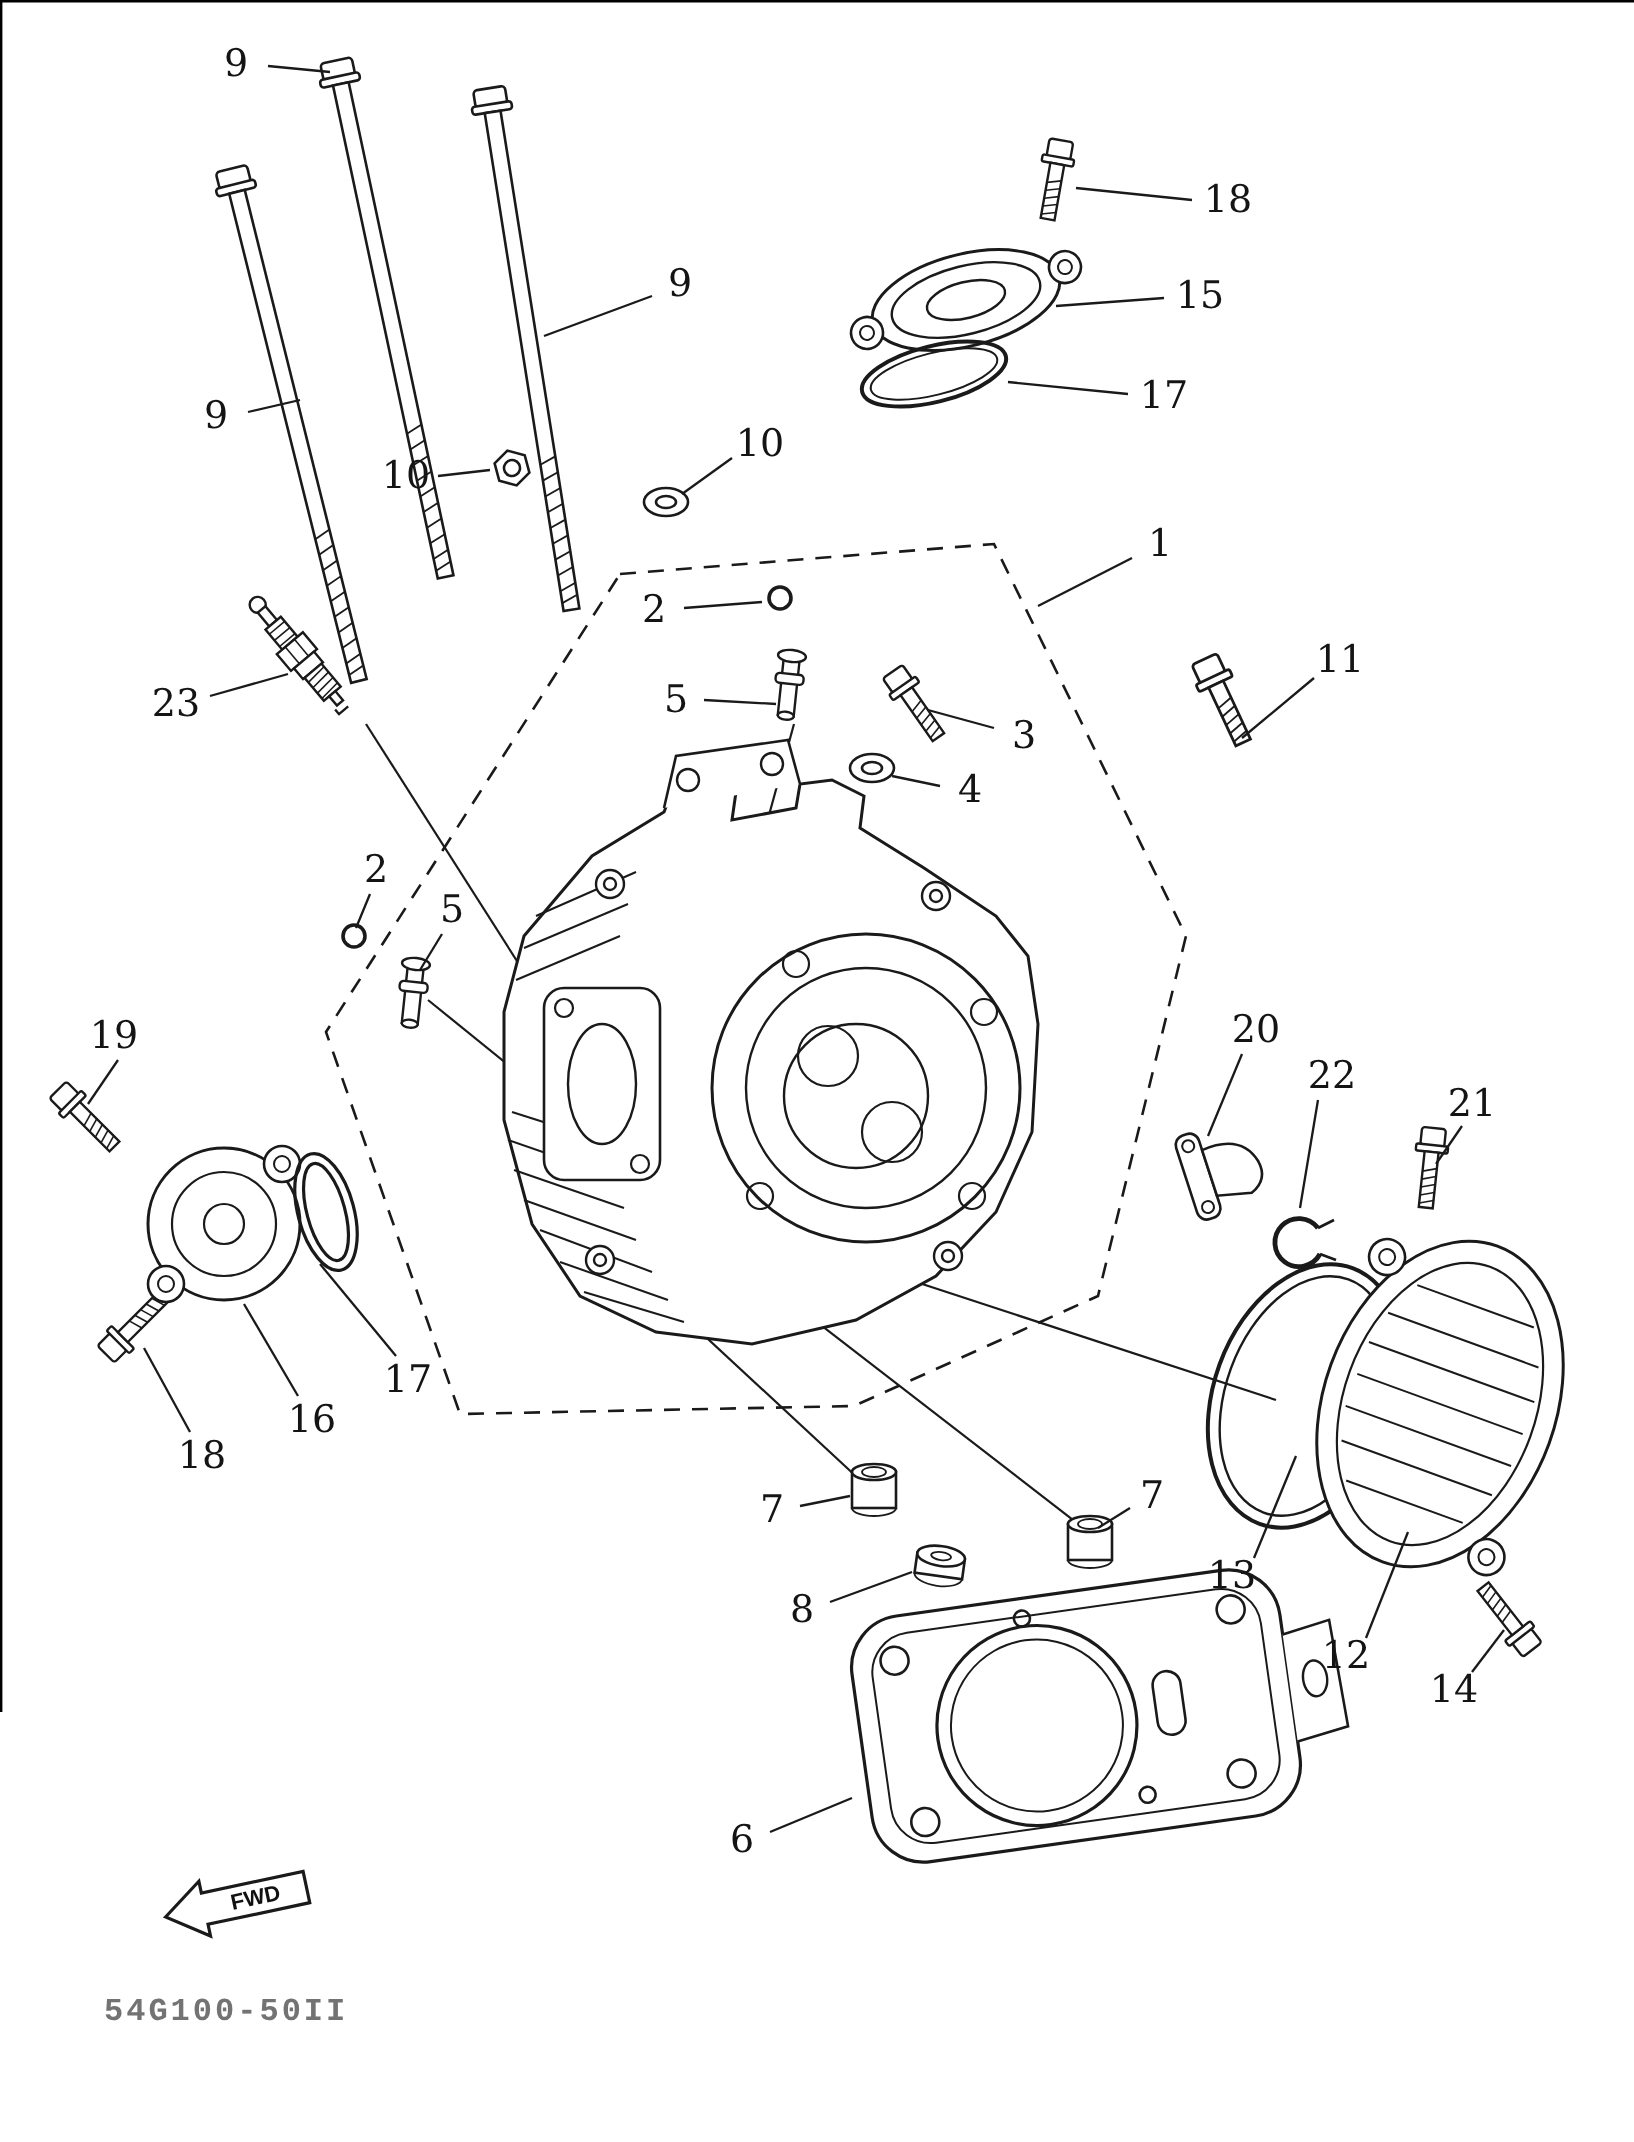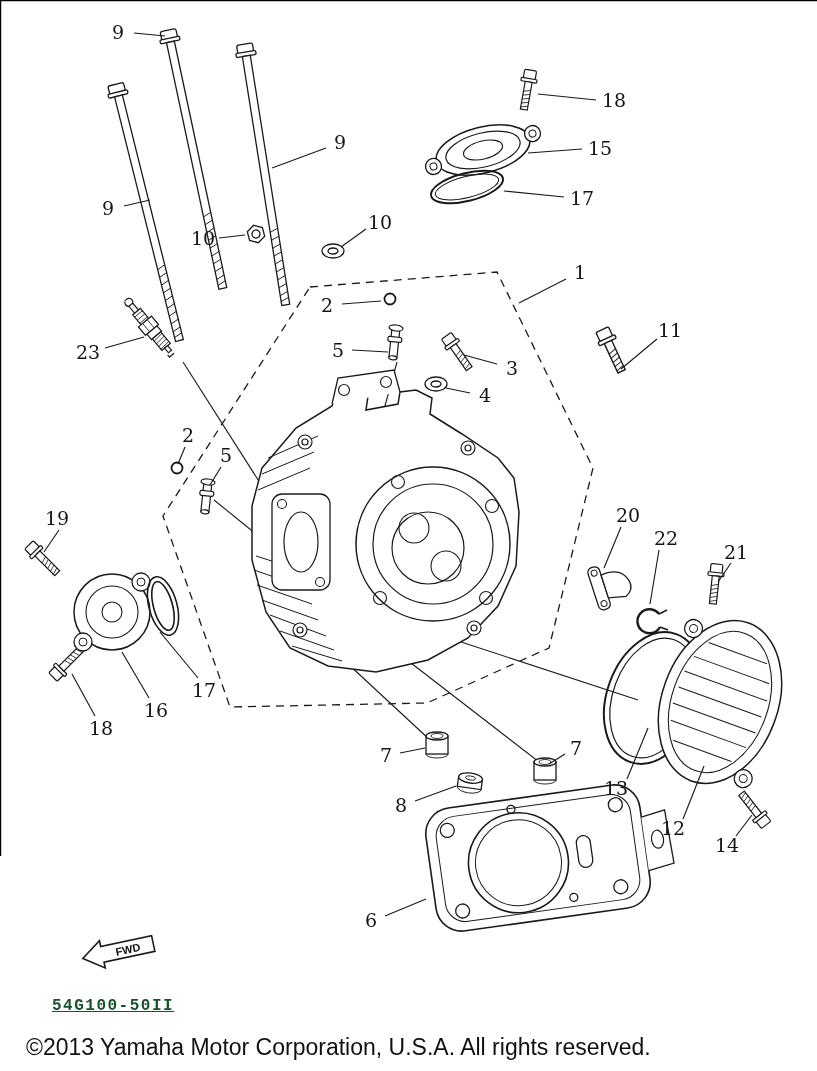"54G100-50II" .part-code { color: #14532d -> #737373; text-decoration: underline -> none }
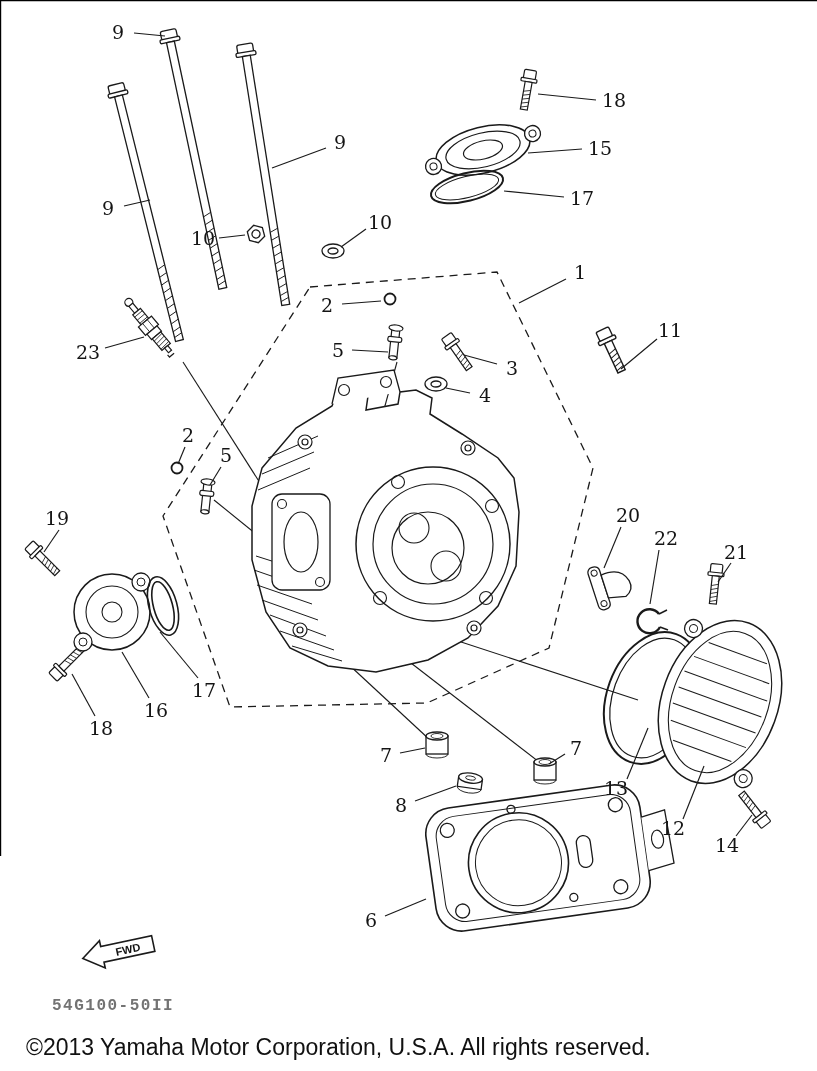"©2013 Yamaha Motor Corporation, U.S.A." div.copyright { html: <div>©2013 Yamaha Motor Corporation, U.S.A. All rights reserved.</div> -> none }
